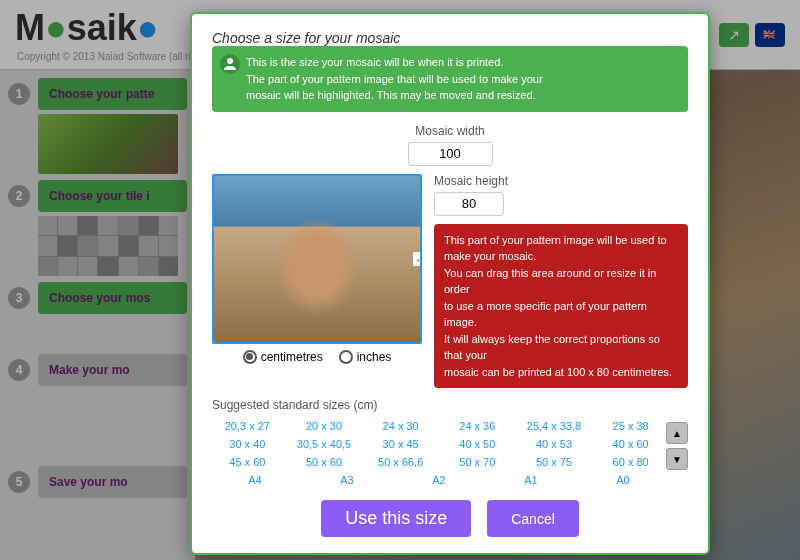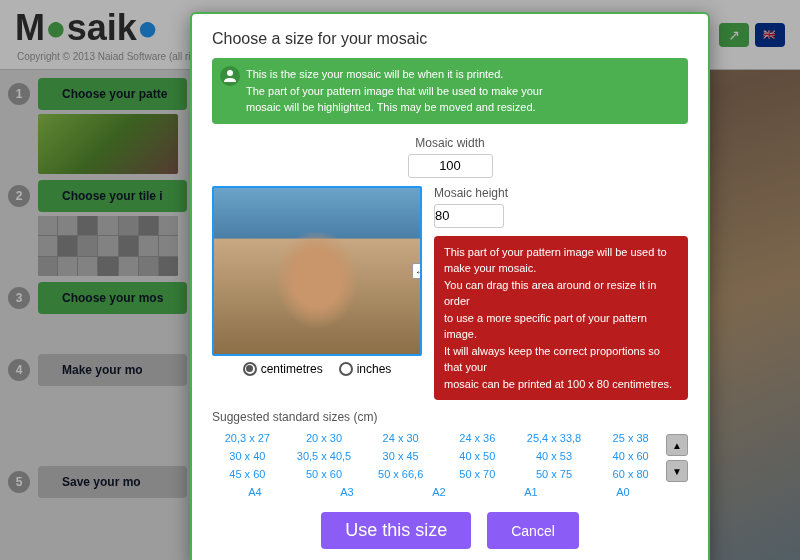"Choose a size for your" .modal-title { font-size: 16px -> 14px; font-style: none -> italic; margin-bottom: 10px -> none }
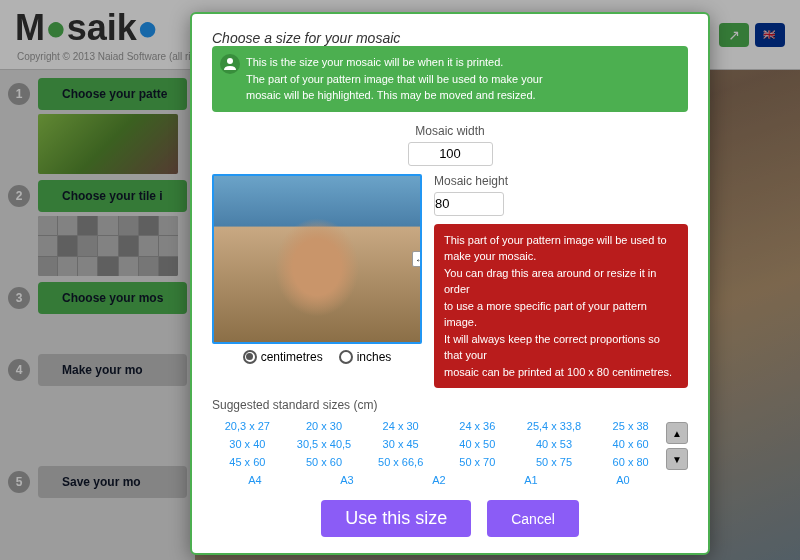"Choose your patte" .step-bar { color: #0f172a -> #701a75; padding: 0 24px -> 0 11px }
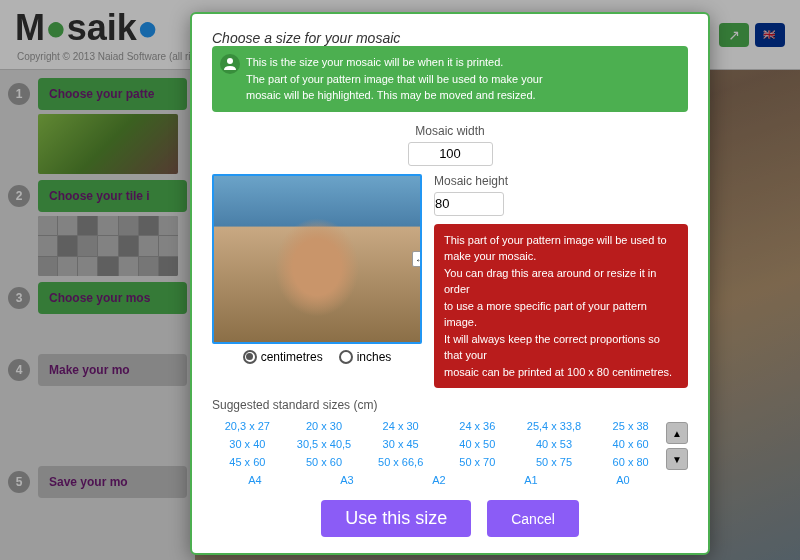"80" .height-input { text-align: none -> center }
